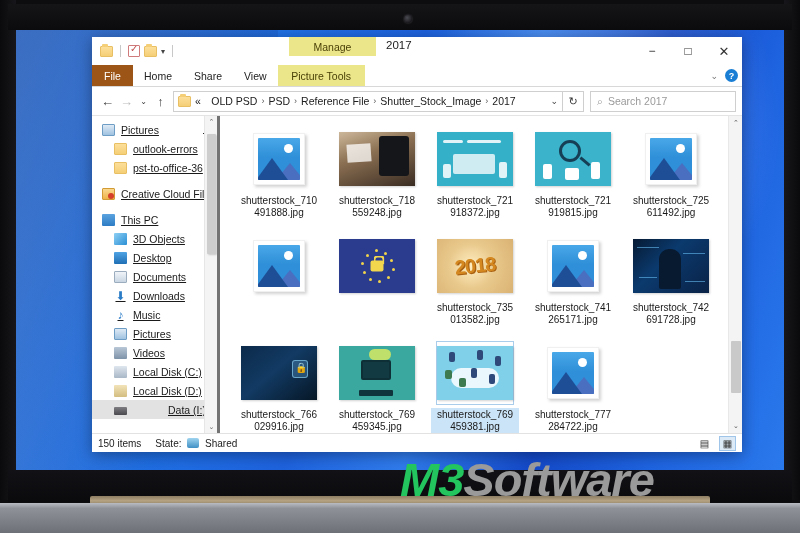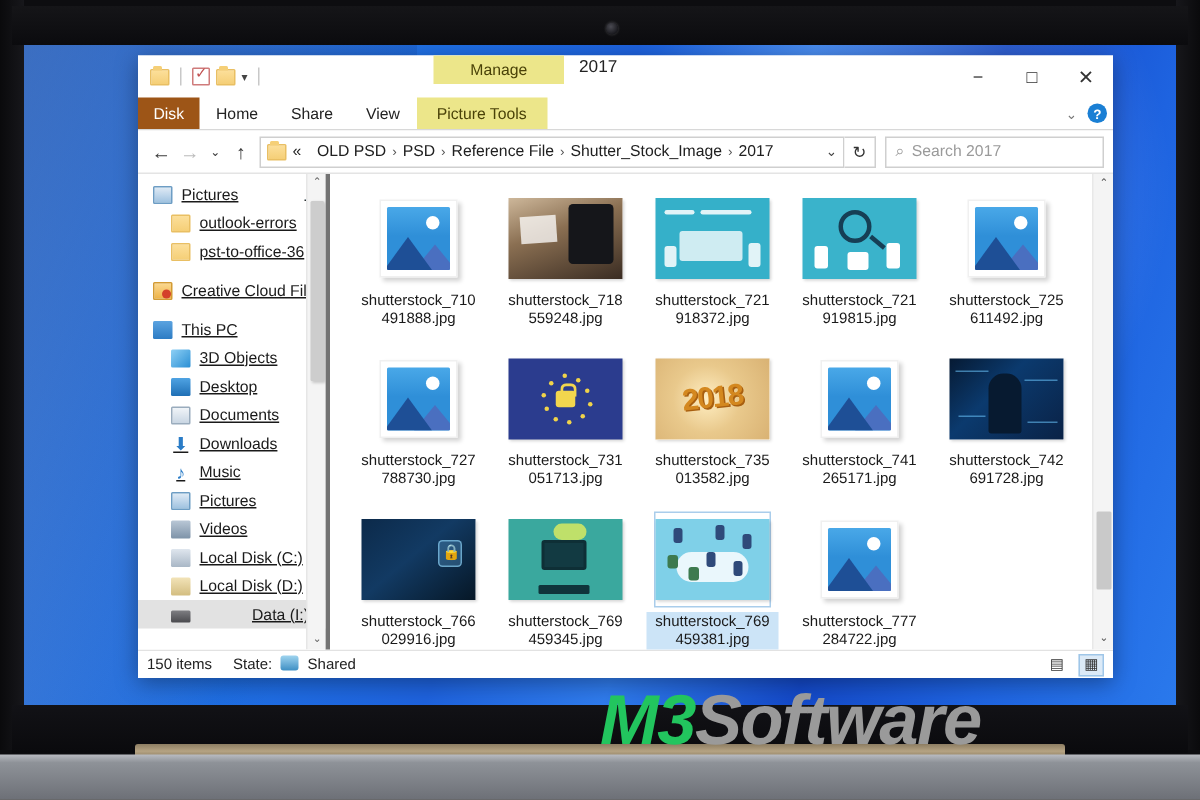"Disk" div.tab-file { text: Disk -> File }
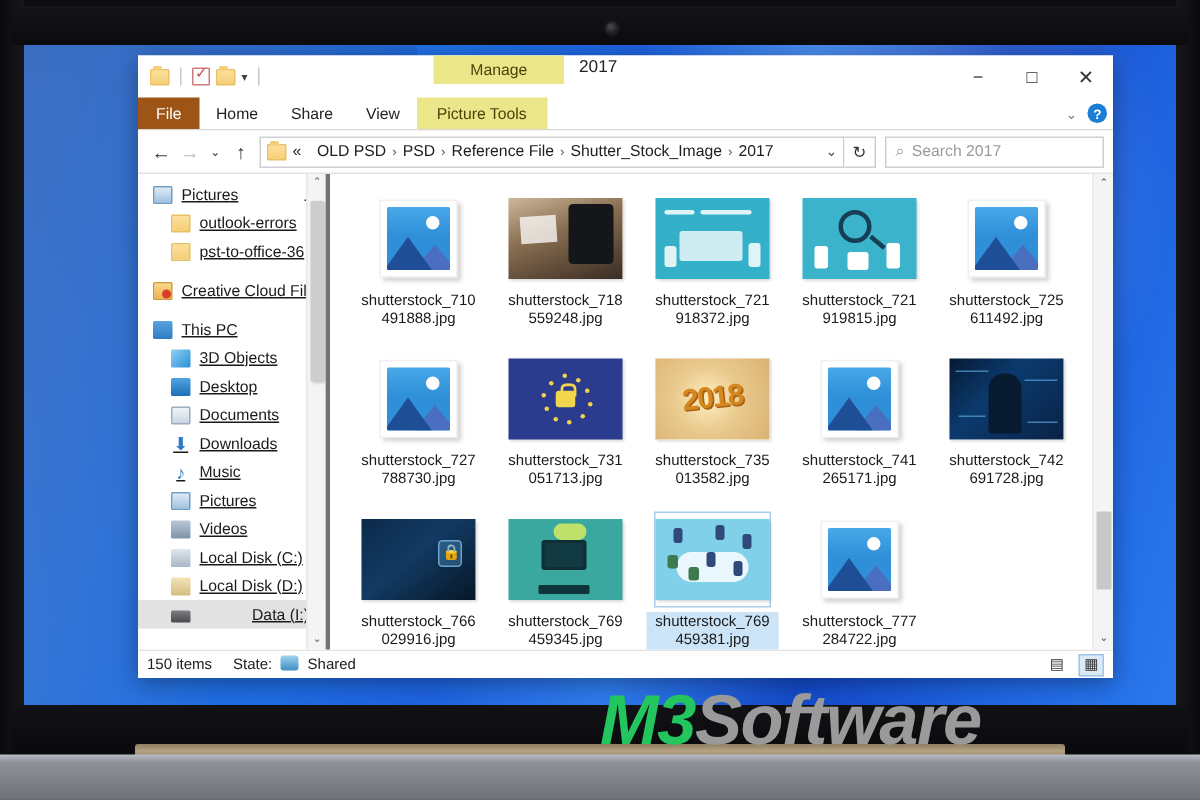"shutterstock_727" div.tile-label { html: <div> <span>shutterstock_727</span><br> <span>788730.jpg</span> </div> -> none }
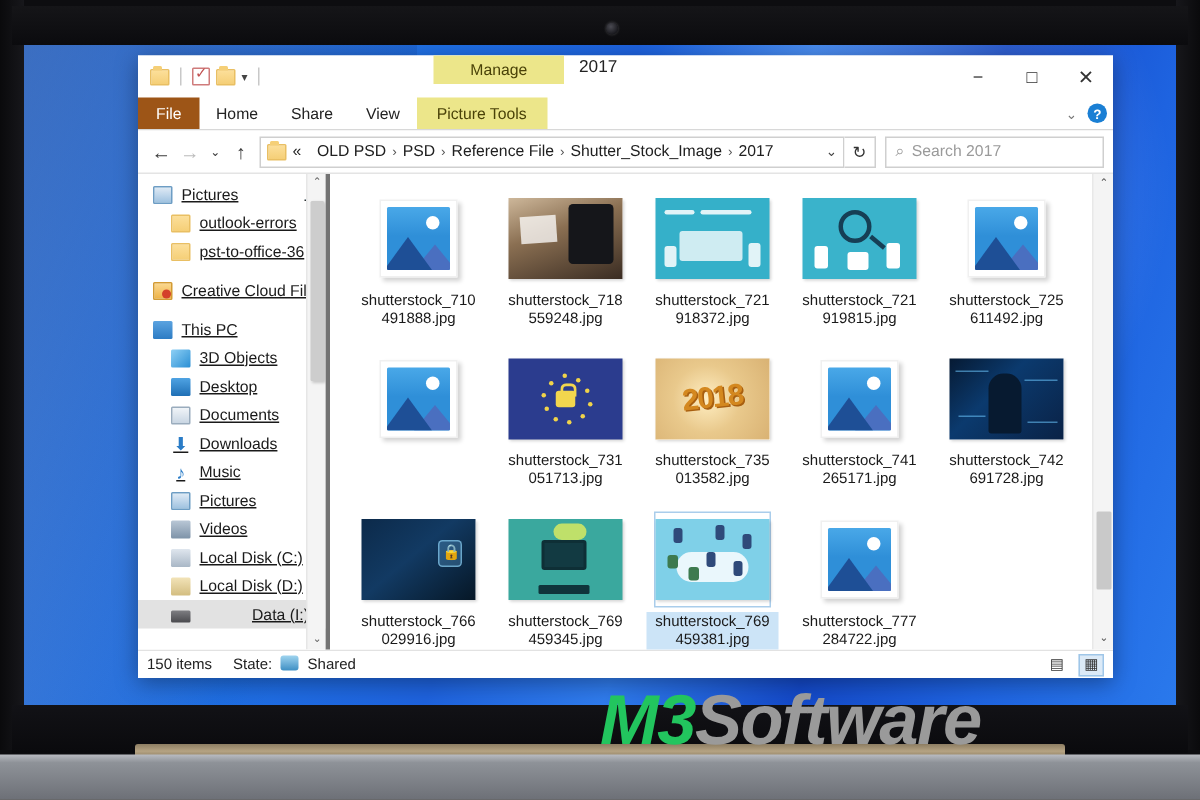"shutterstock_731" div.tile-label { html: <div> <span>shutterstock_731</span><br> <span>051713.jpg</span> </div> -> none }
